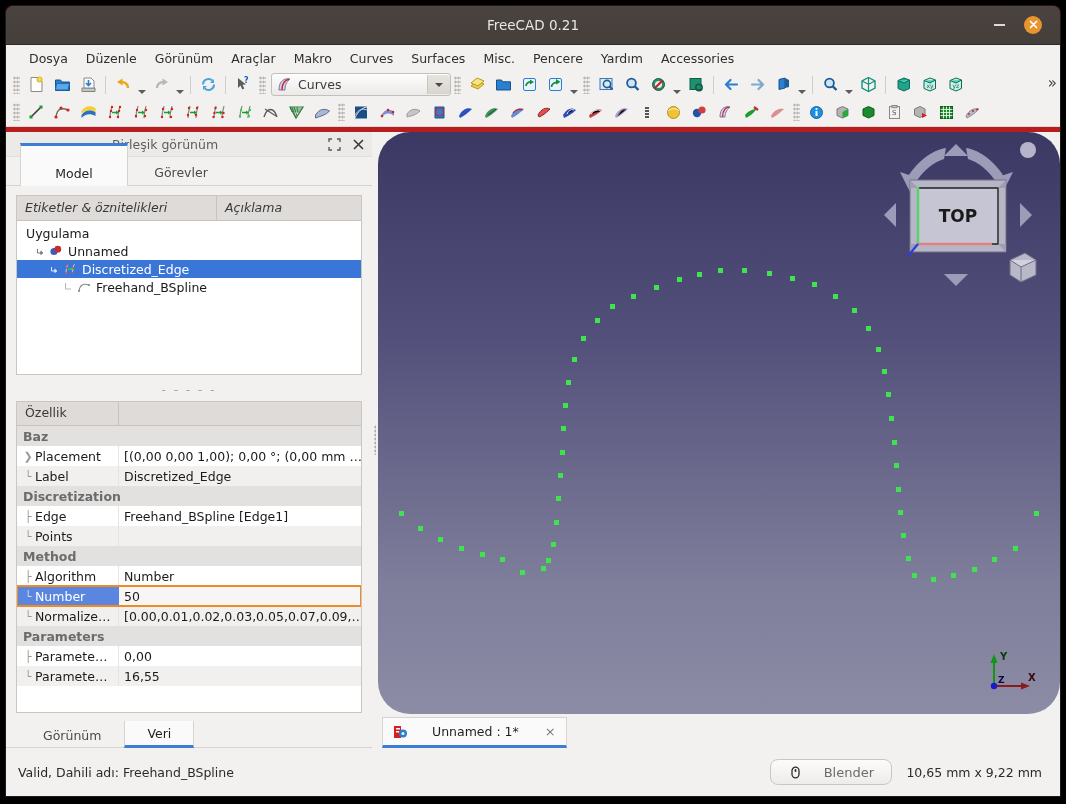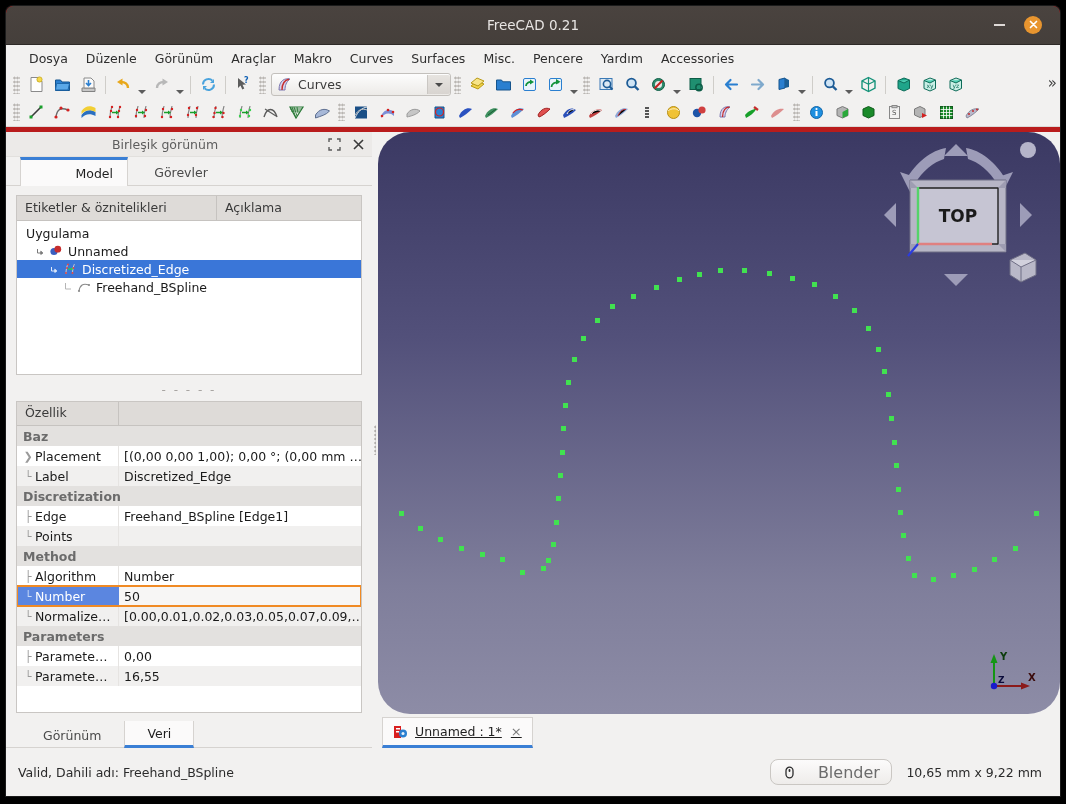"Model" .tabrow .tab.active { padding-top: 6px -> 20px; text-align: right -> none }
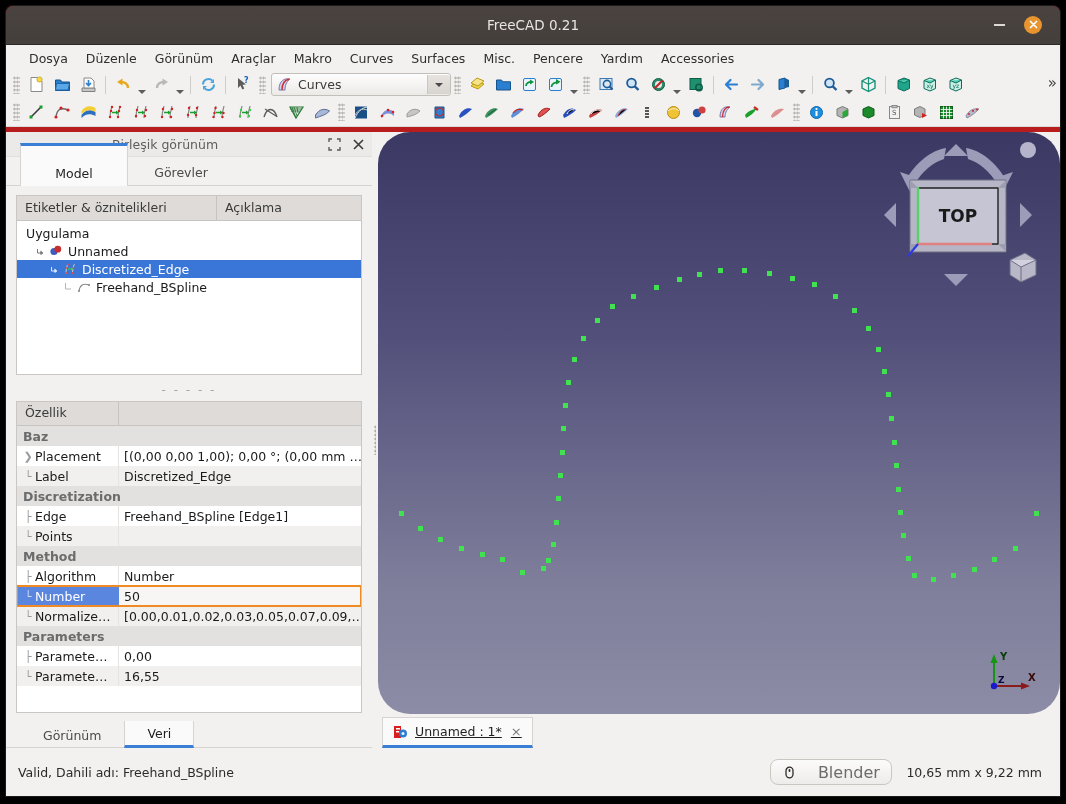"Etiketler & öznitelikleri" .tree-header .th { font-style: none -> italic }
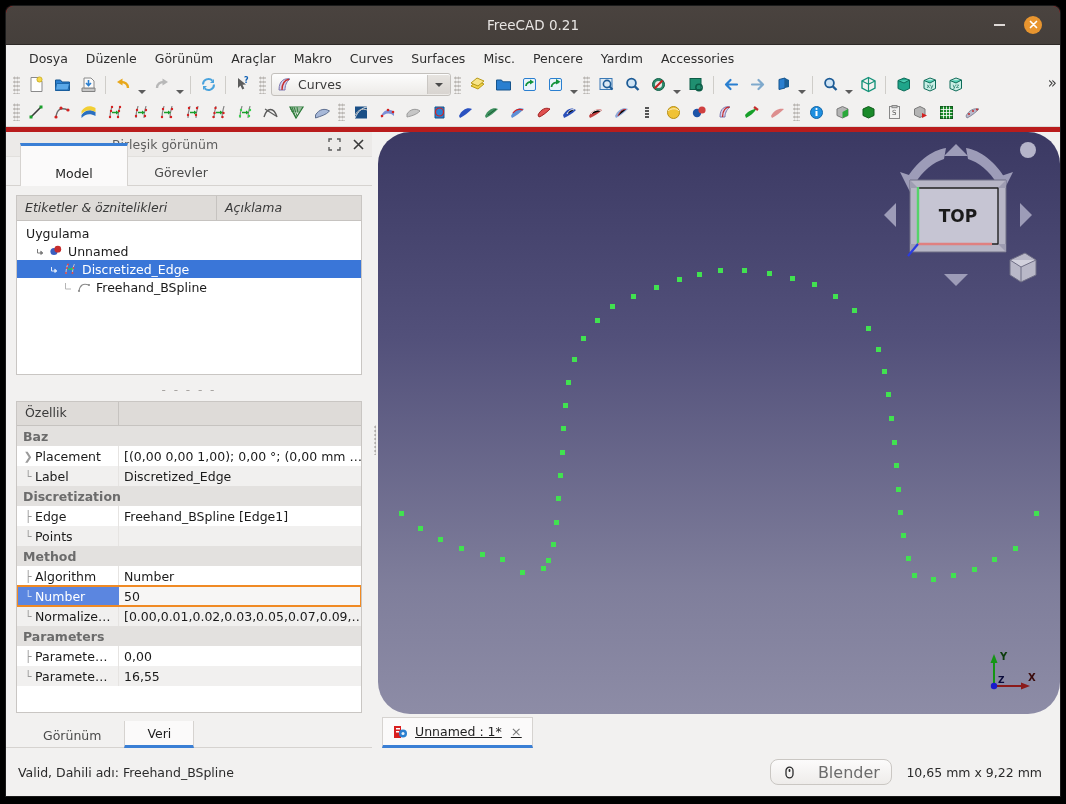"Unnamed : 1*" .viewtab { gap: 7px -> 24px; text-decoration: underline -> none }
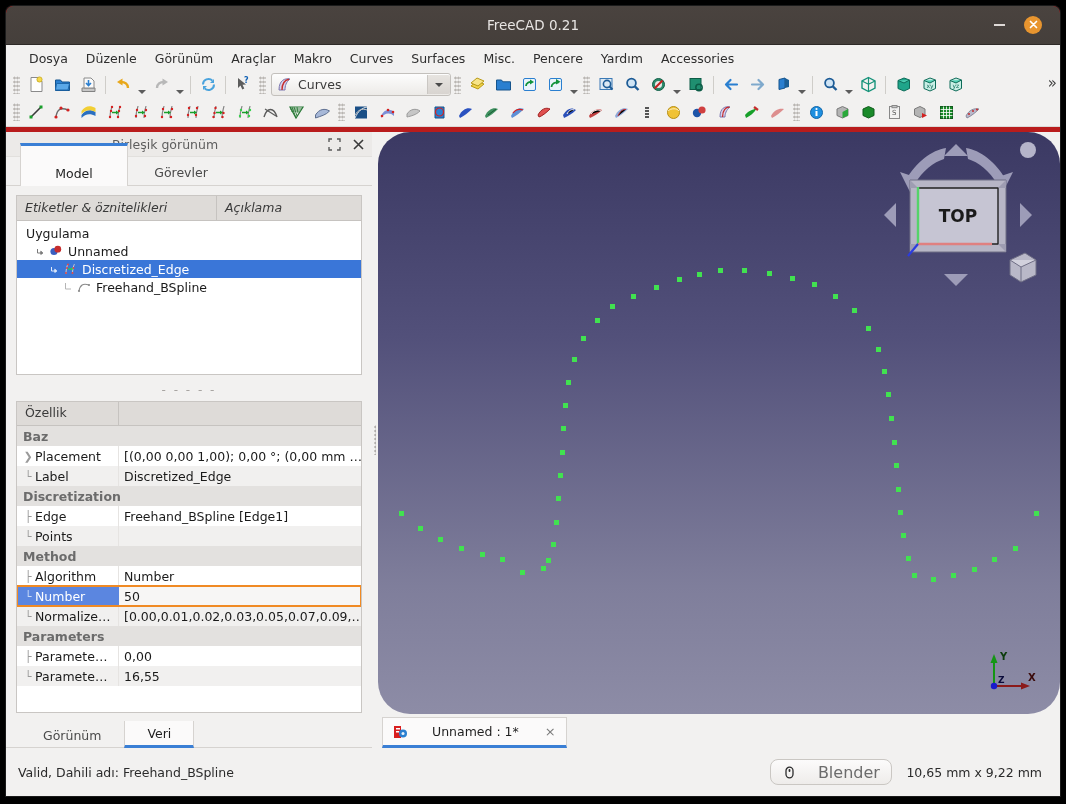"Blender" .statusbar .sbtn { font-size: 16px -> 13px }
